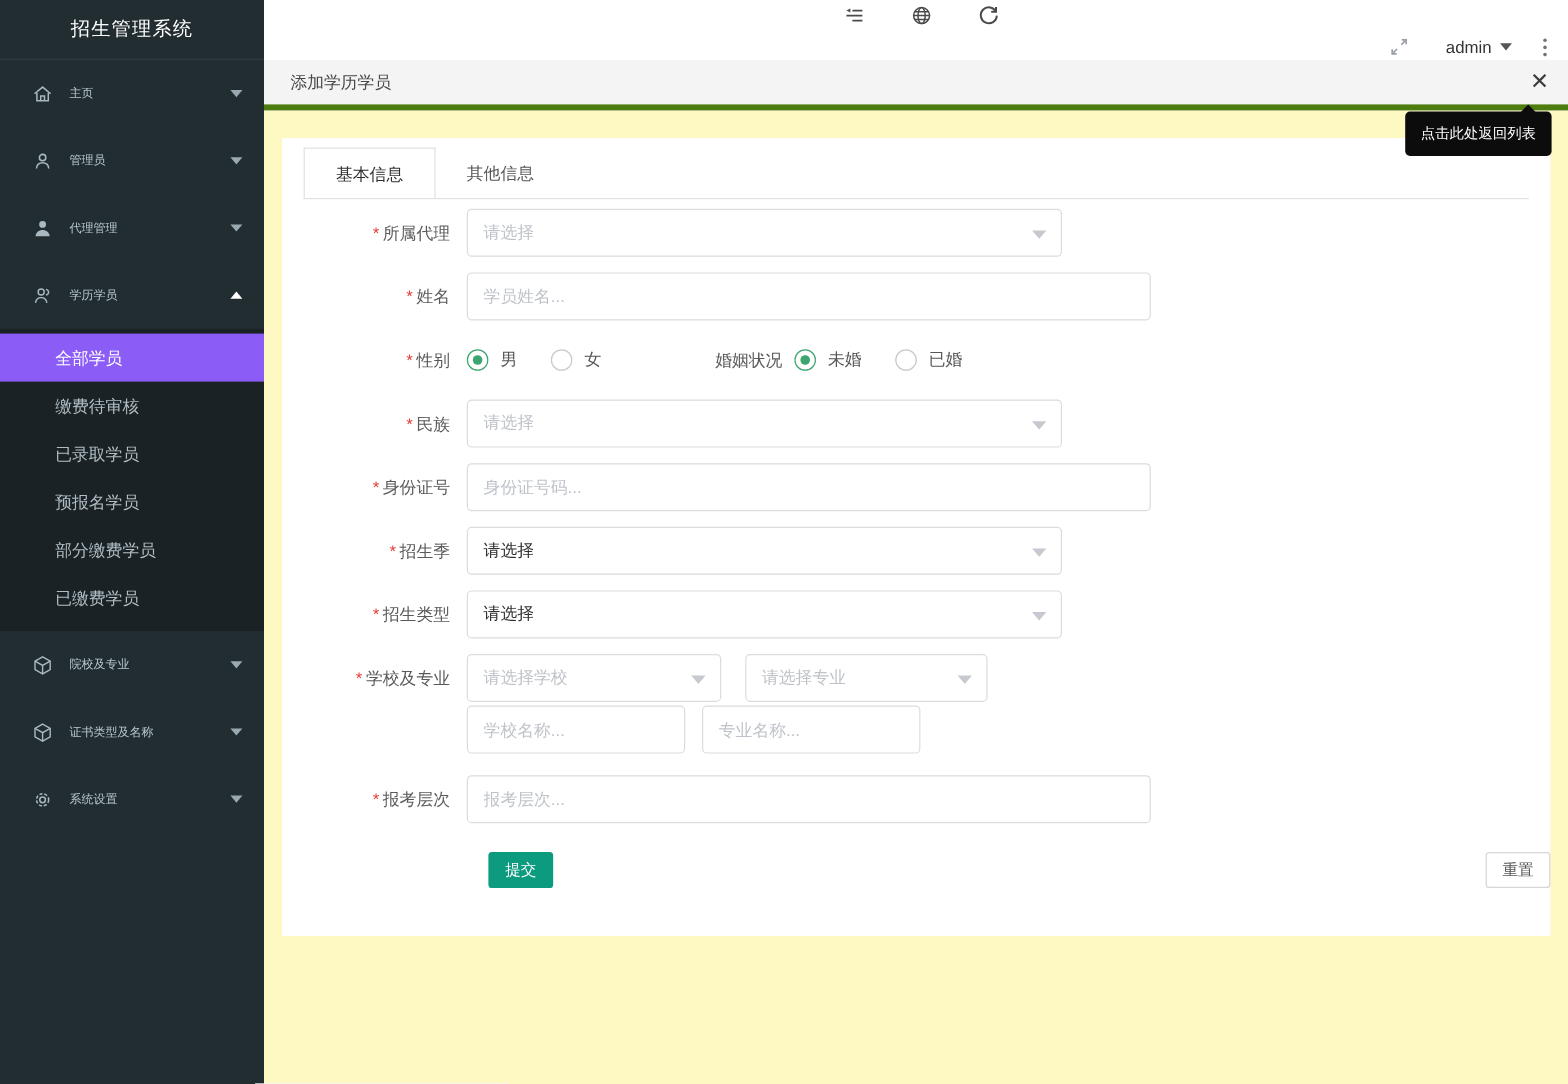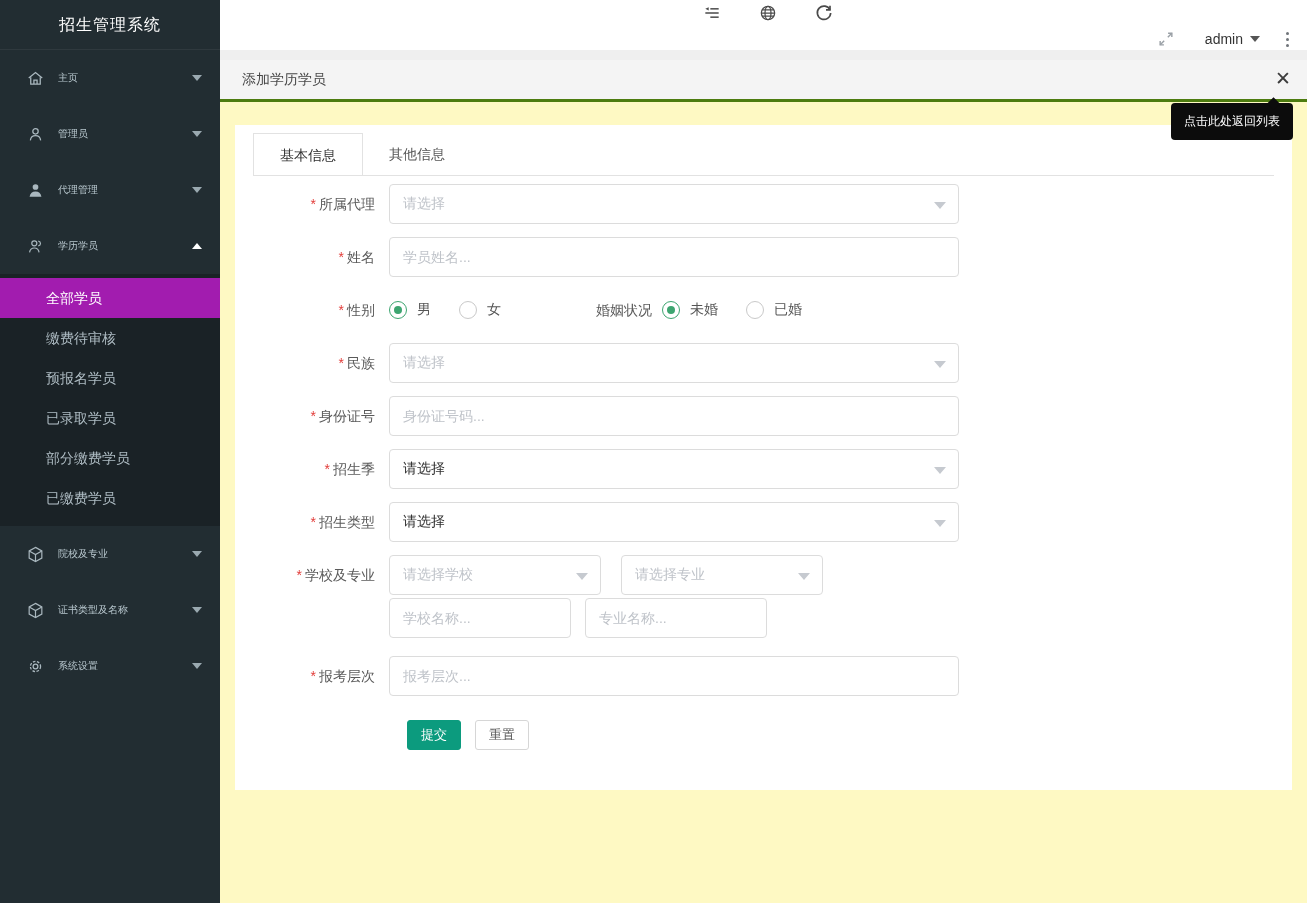"添加学历学员" .crumb-bar { border-bottom: 3px solid #4d7c0f -> 5px solid #4d7c0f; margin-top: 10px -> none }
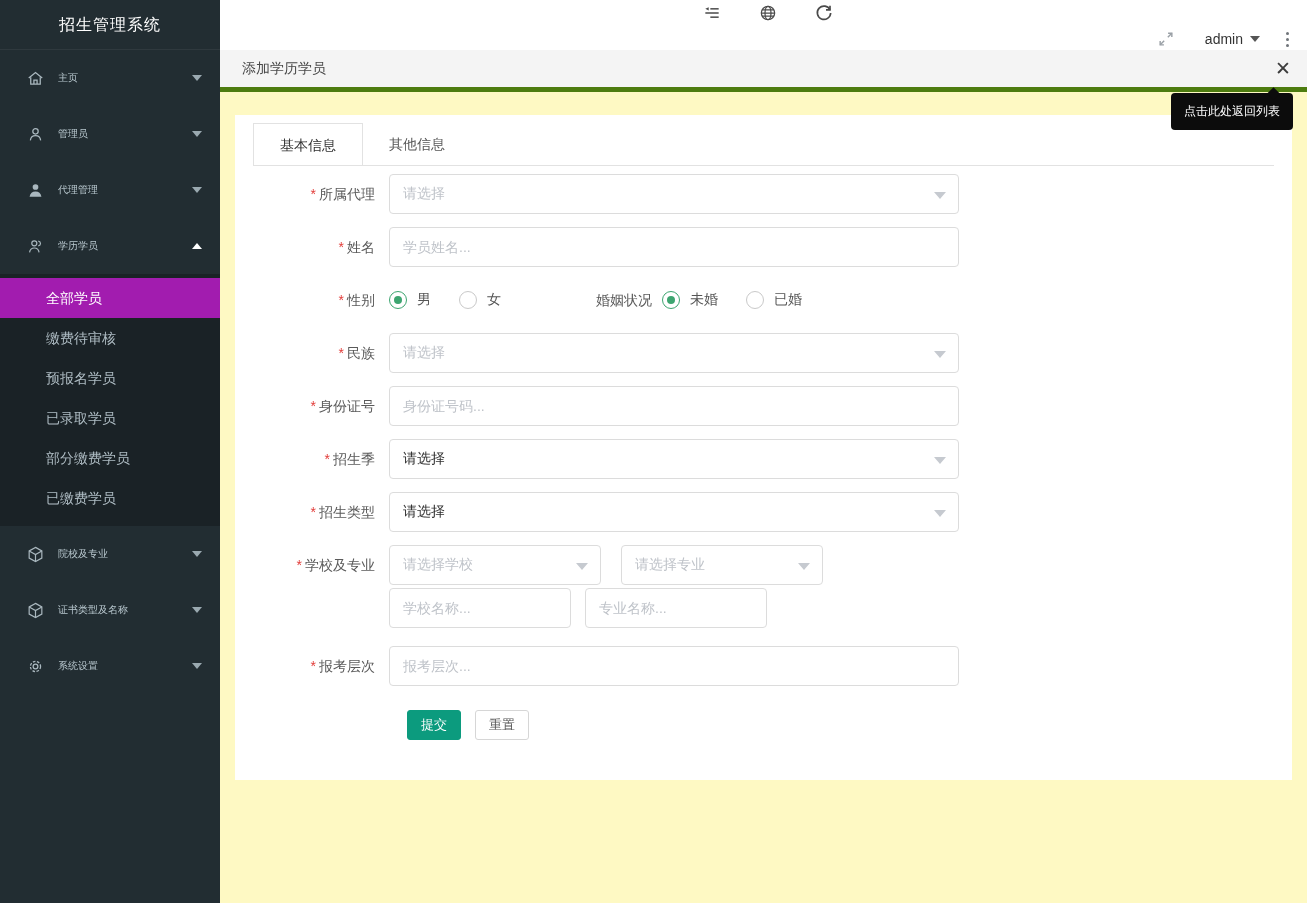"请选择" .fake-select { width: 570px -> 496px }
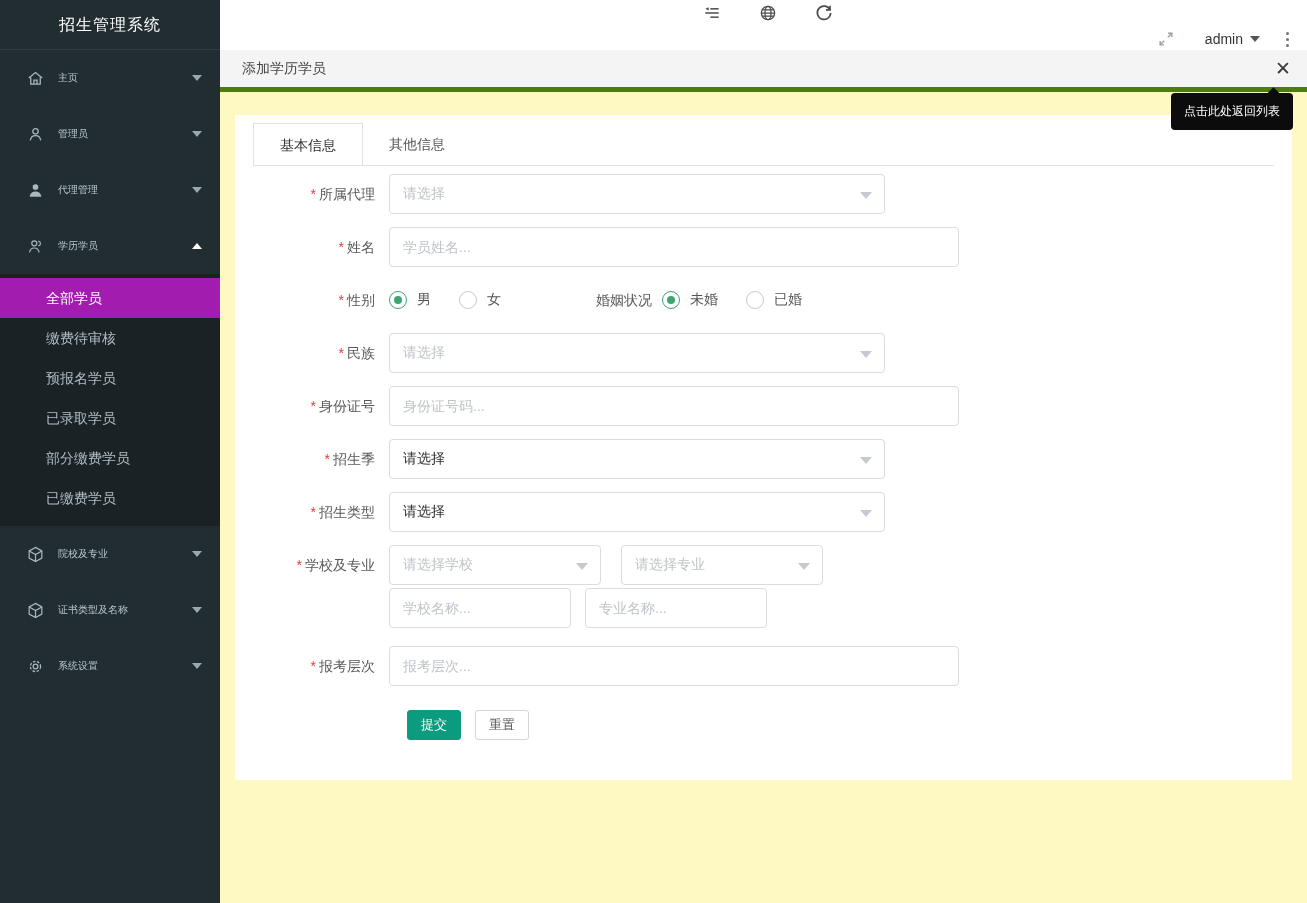"全部学员" .submenu-item.active { background: #a21caf -> #8b5cf6 }
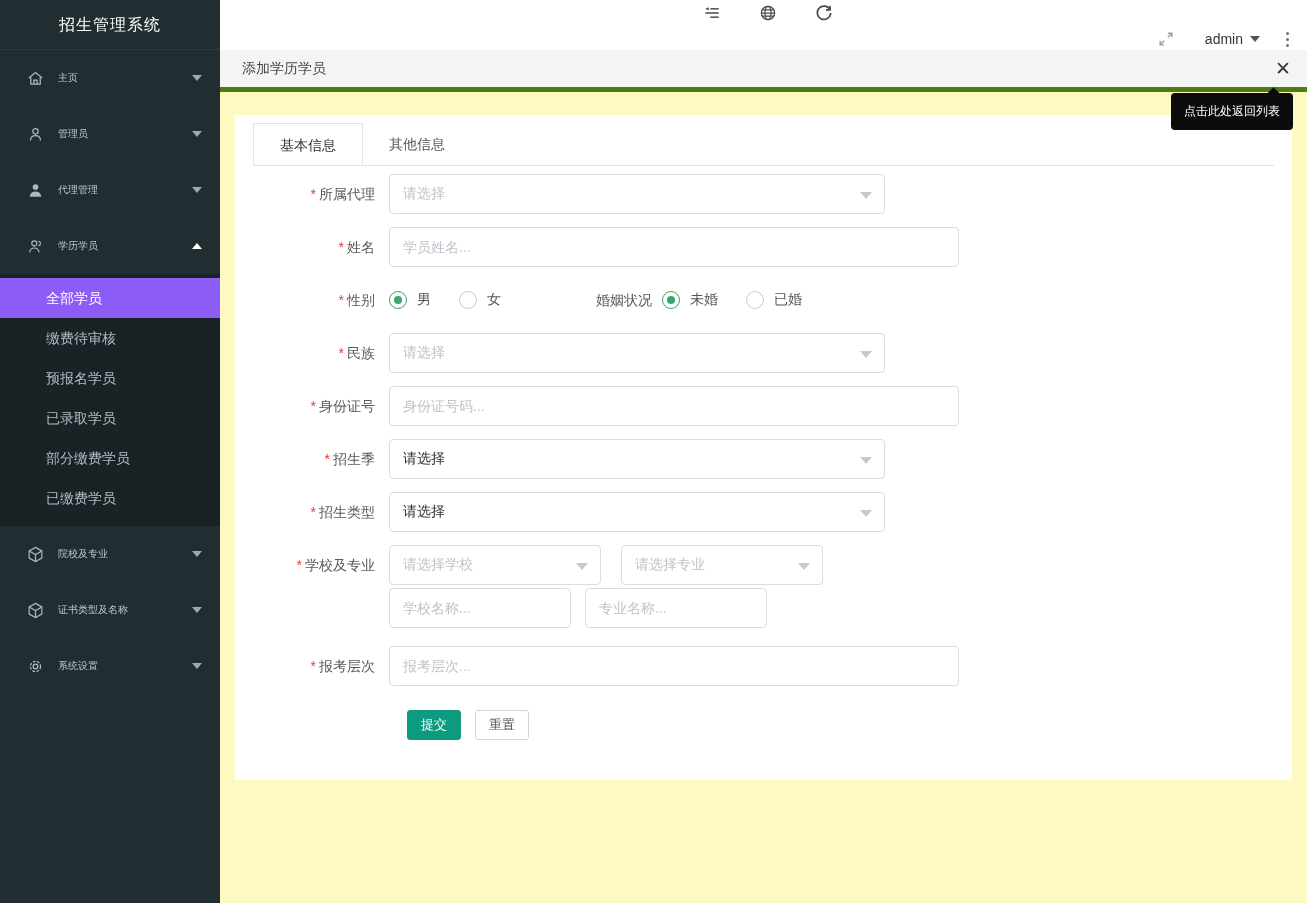"预报名学员" div.submenu-item { order: before "已录取学员" -> after "已录取学员" }
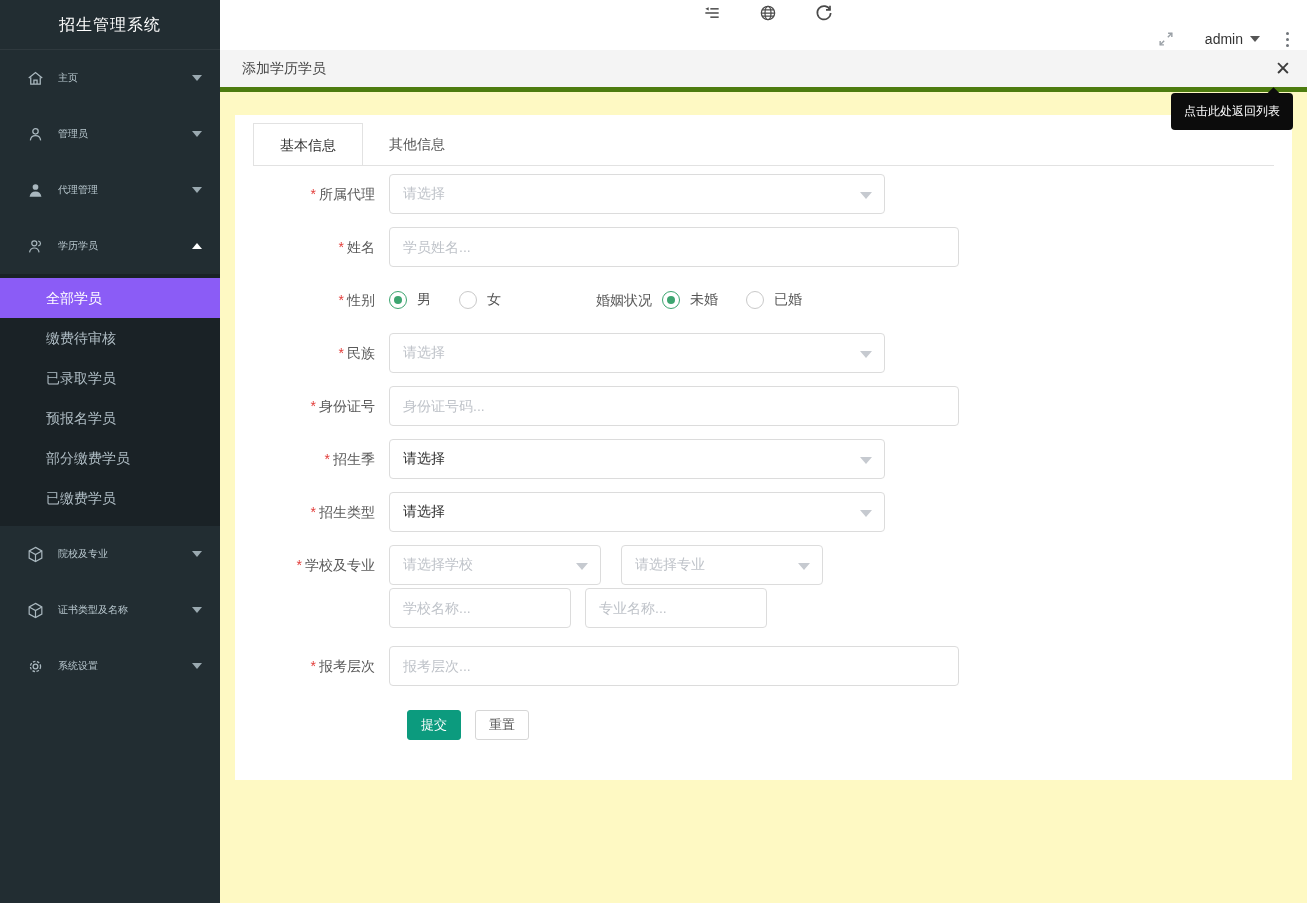"提交" div.form-row { justify-content: none -> space-between }
